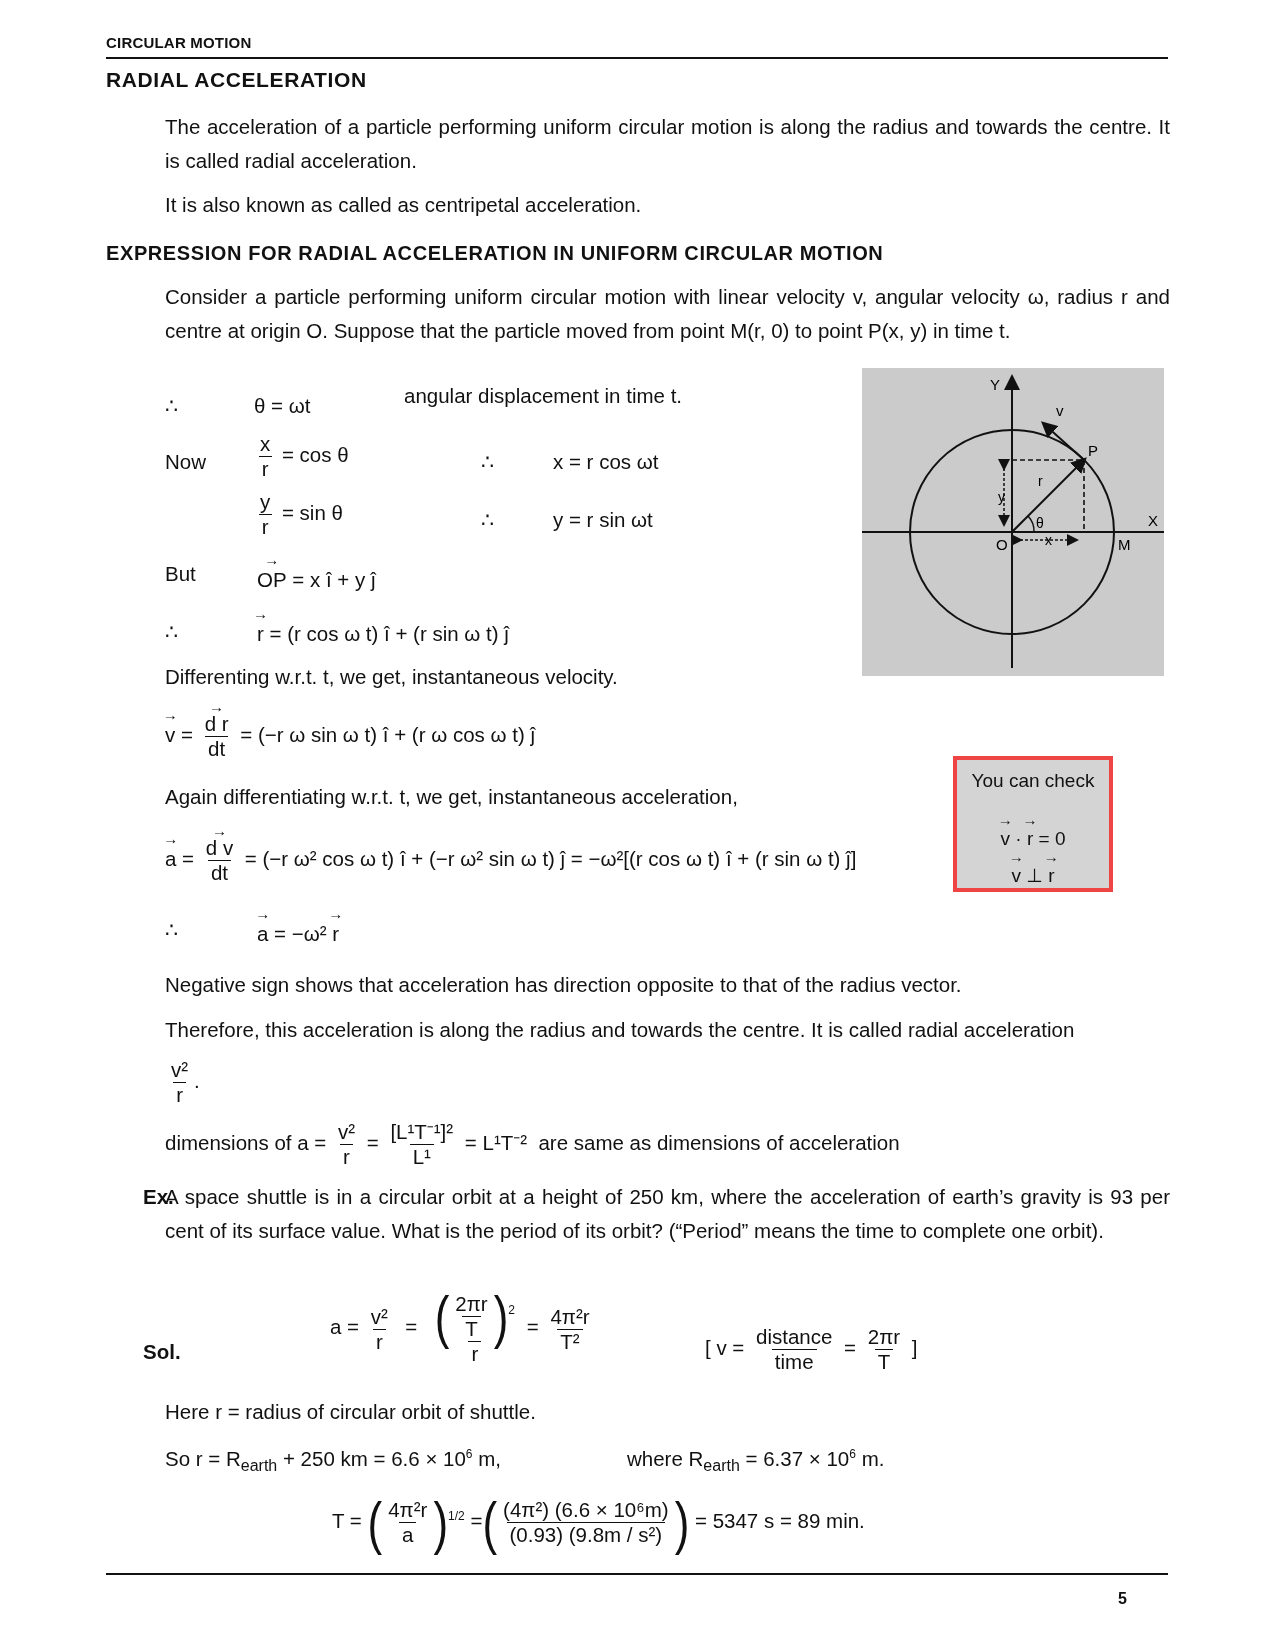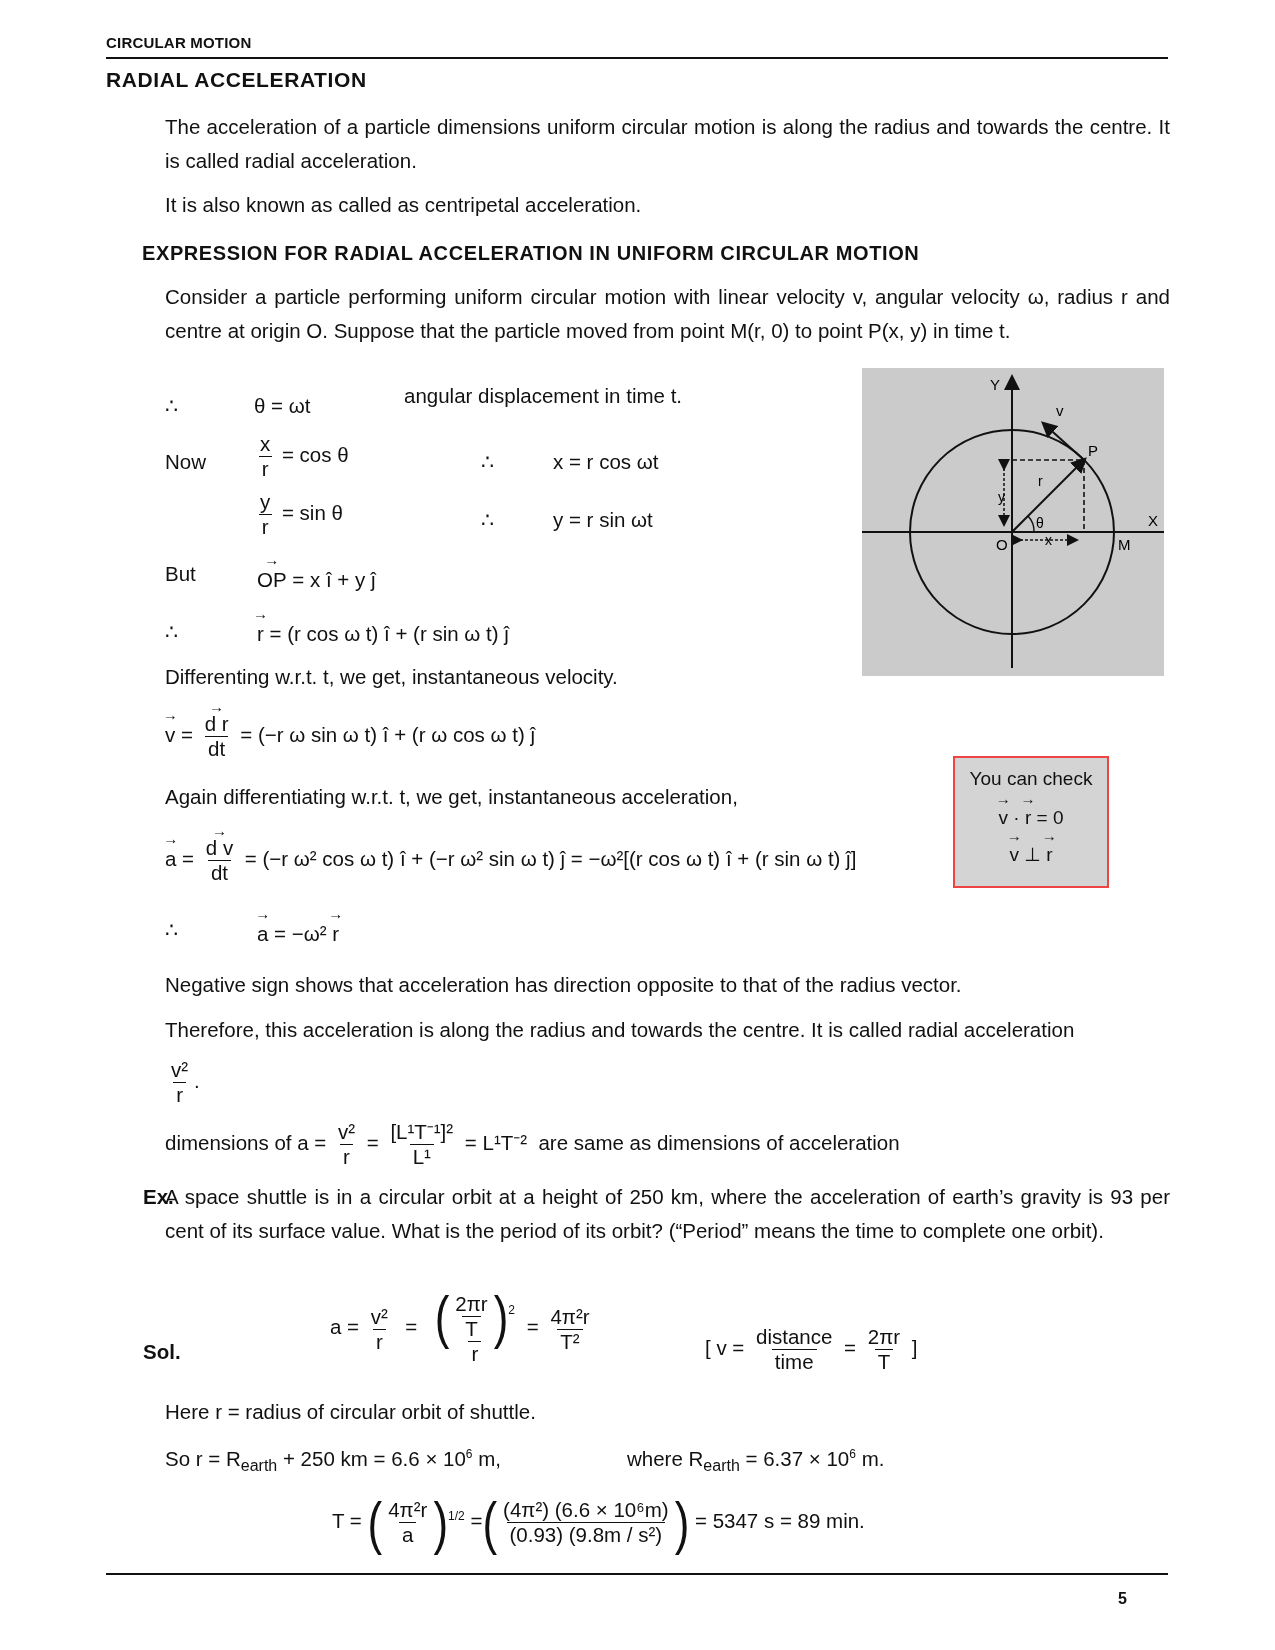"The acceleration of a particle" div.abs { text: dimensions -> performing }
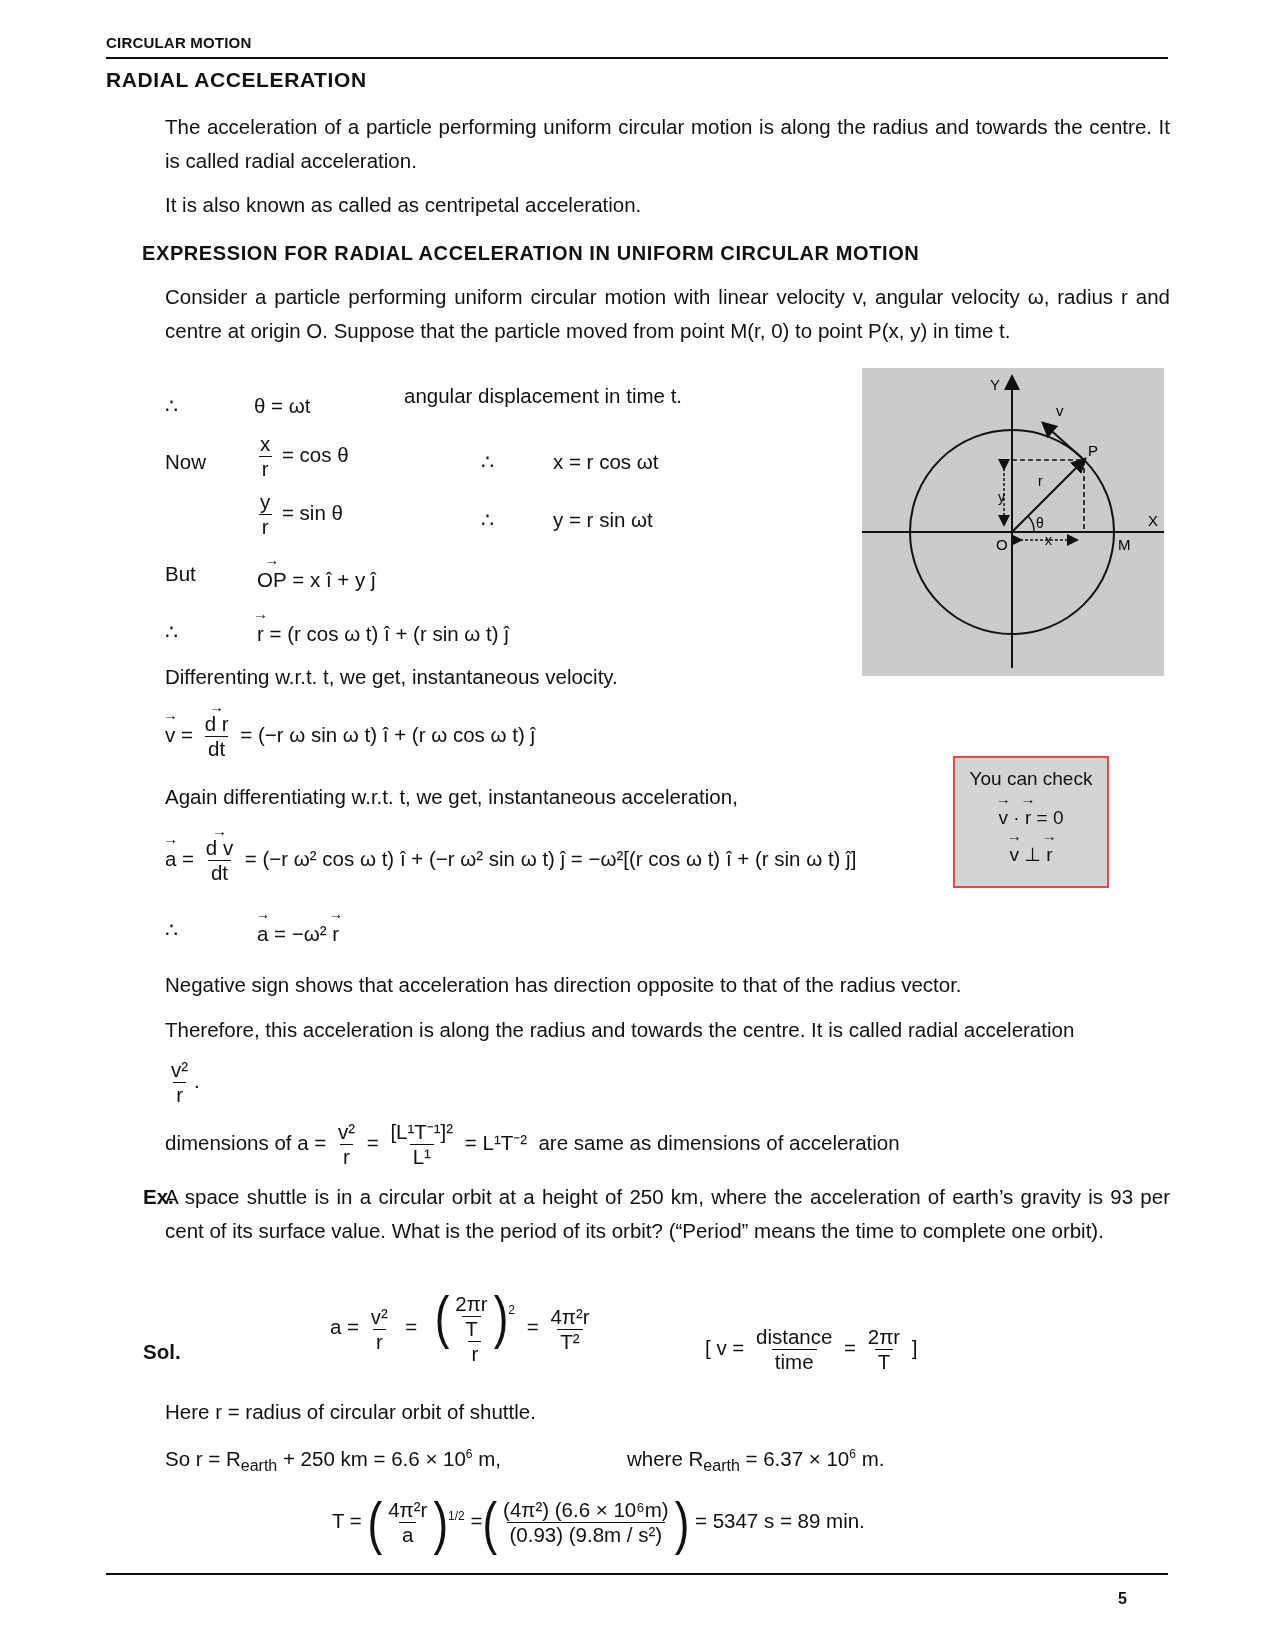"EXPRESSION FOR RADIAL ACCELERATION IN" .h2 { margin-left: 36px -> none }
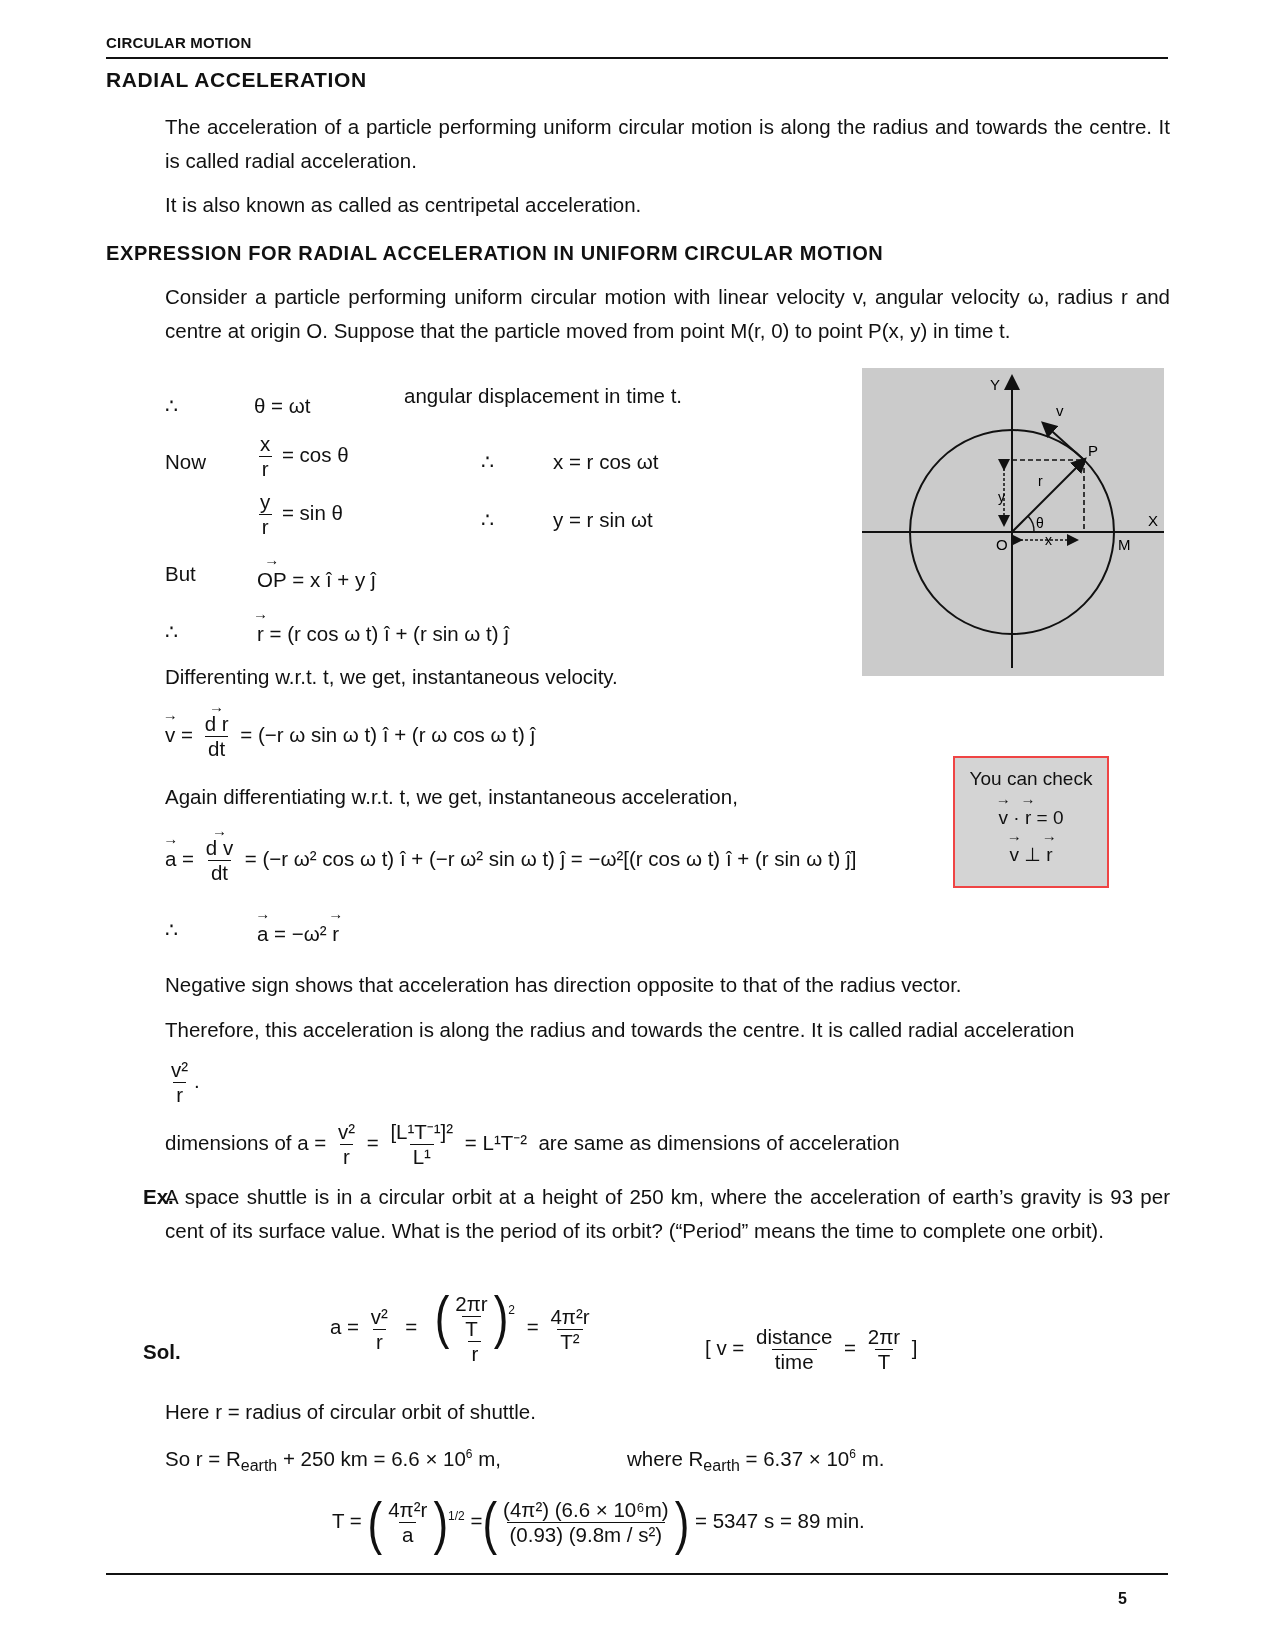"You can check" .checkbox { border: 2px solid #ef4444 -> 4px solid #ef4444 }
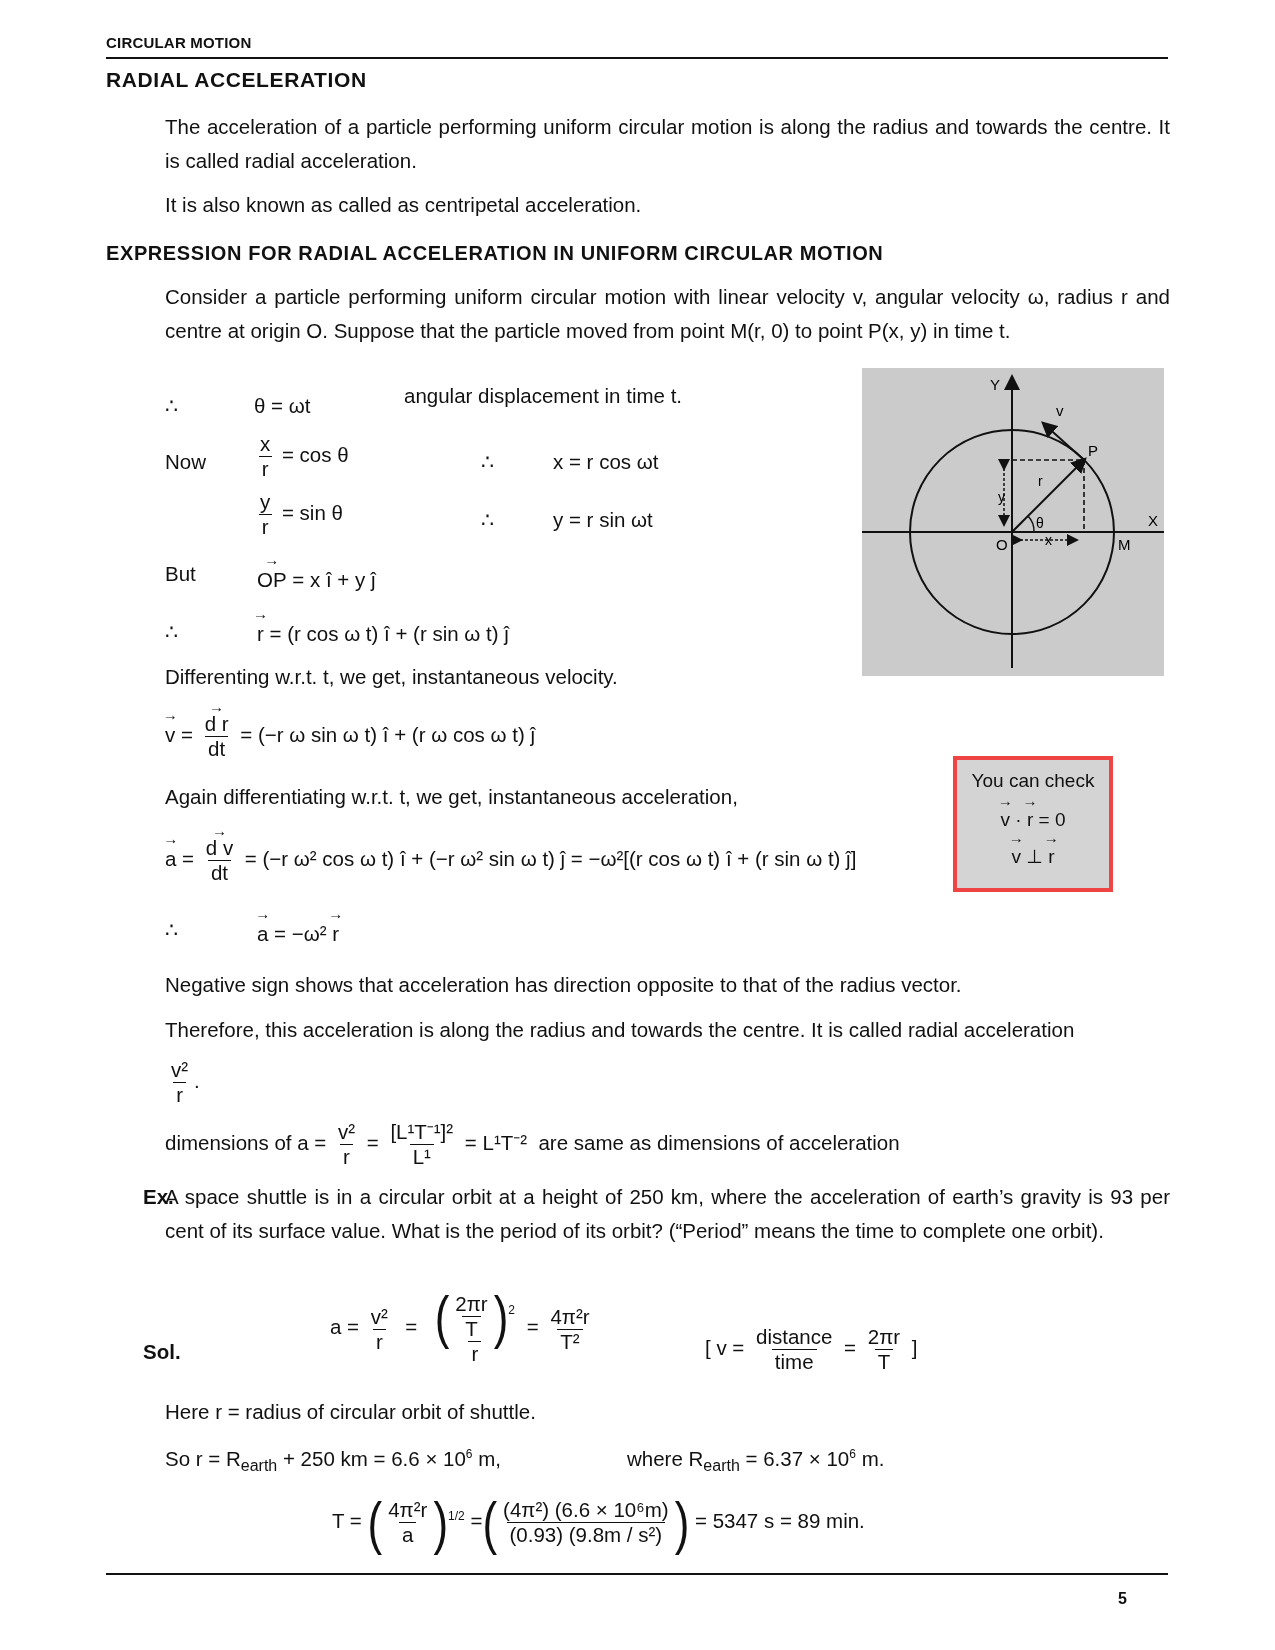"v · r = 0" div { margin-top: 17px -> 36px }
